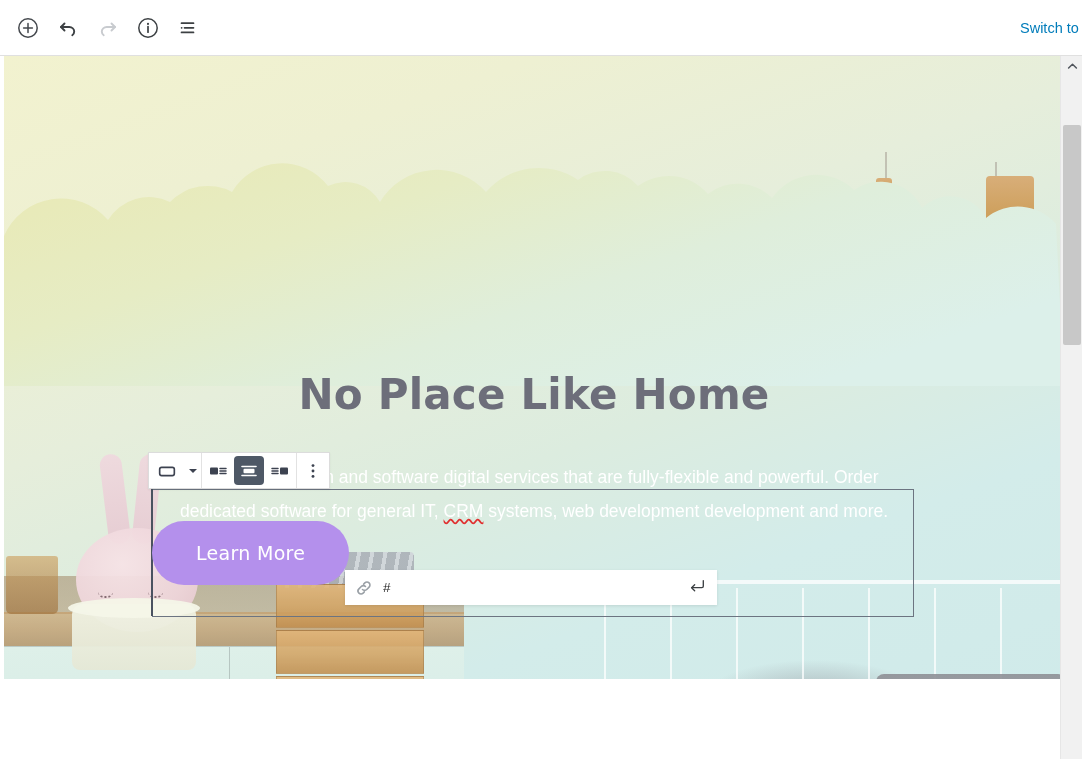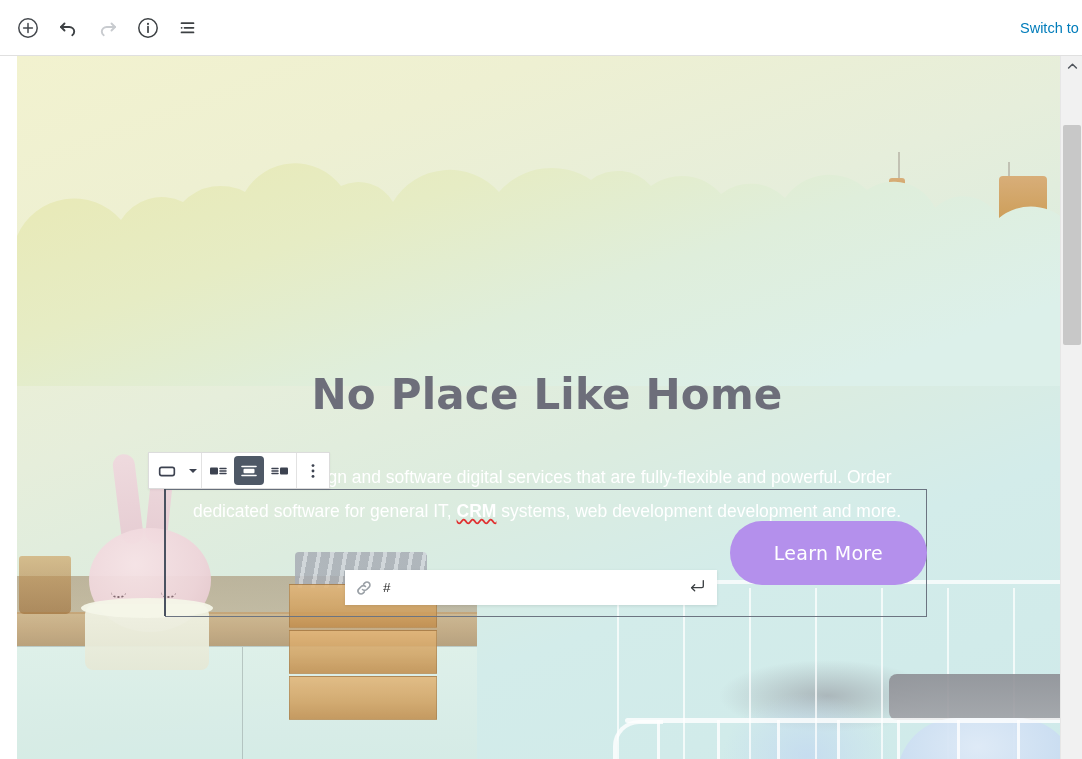"No Place Like Home" .canvas { height: 703px -> 623px; left: 17px -> 4px }
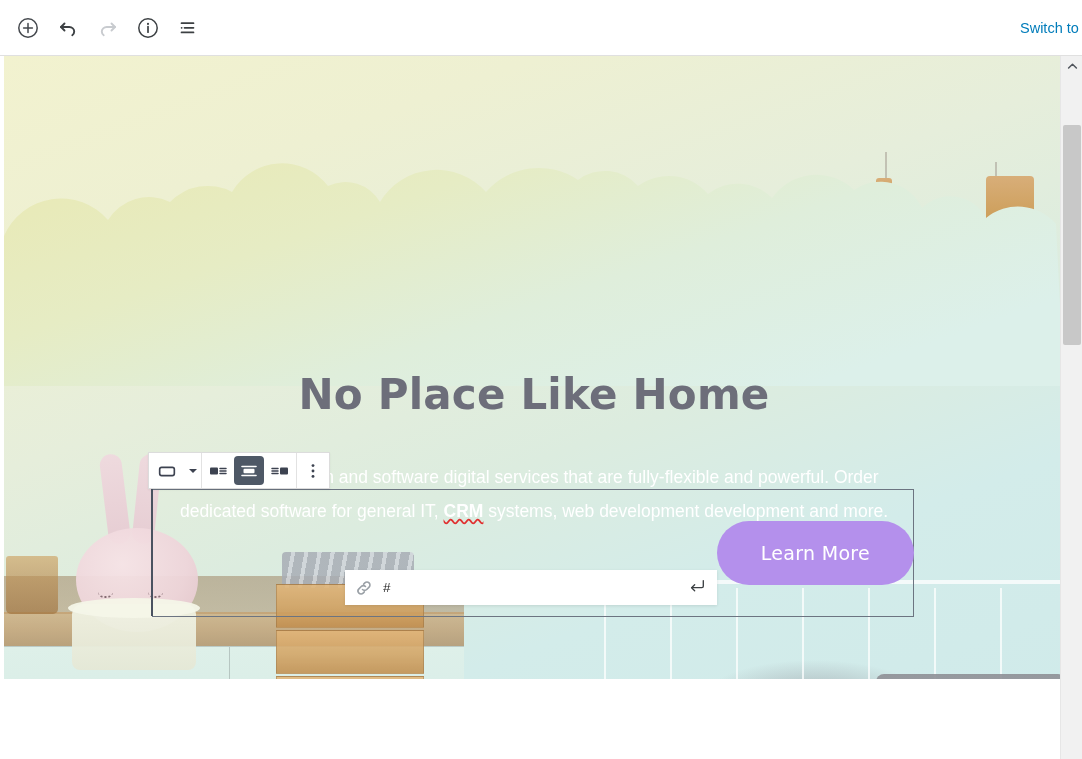"CRM" .spellerror { font-weight: bold -> none }
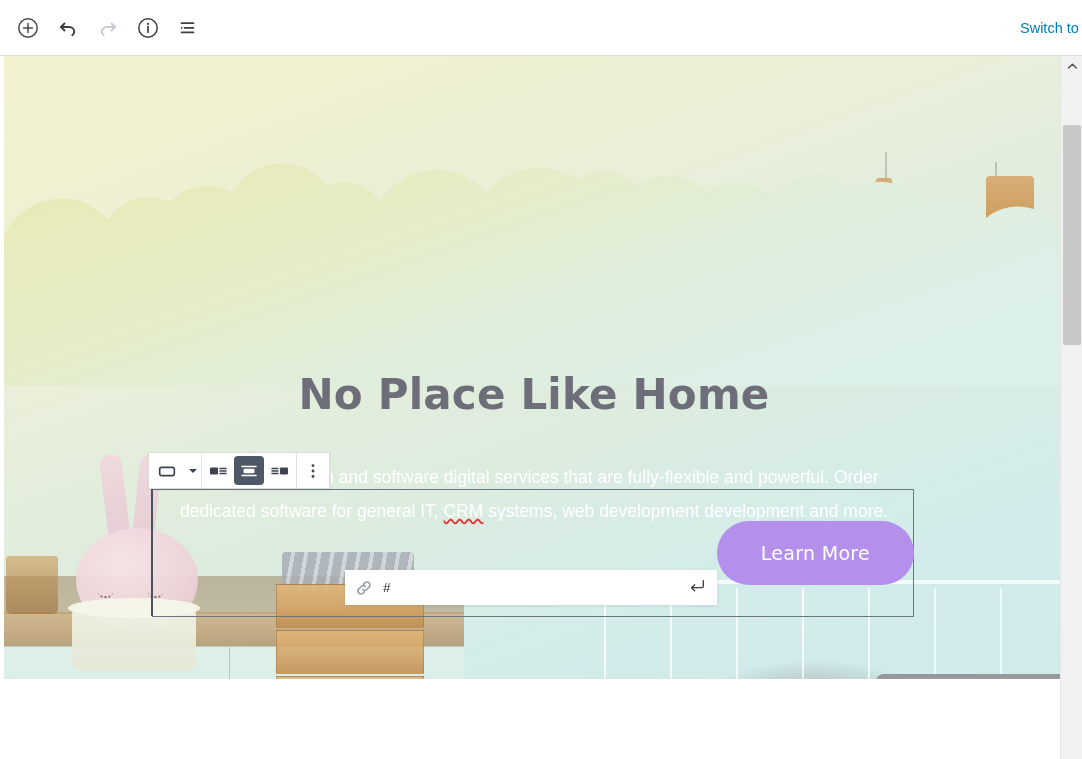"Learn More" .btn-wrap { justify-content: flex-end -> flex-start }
